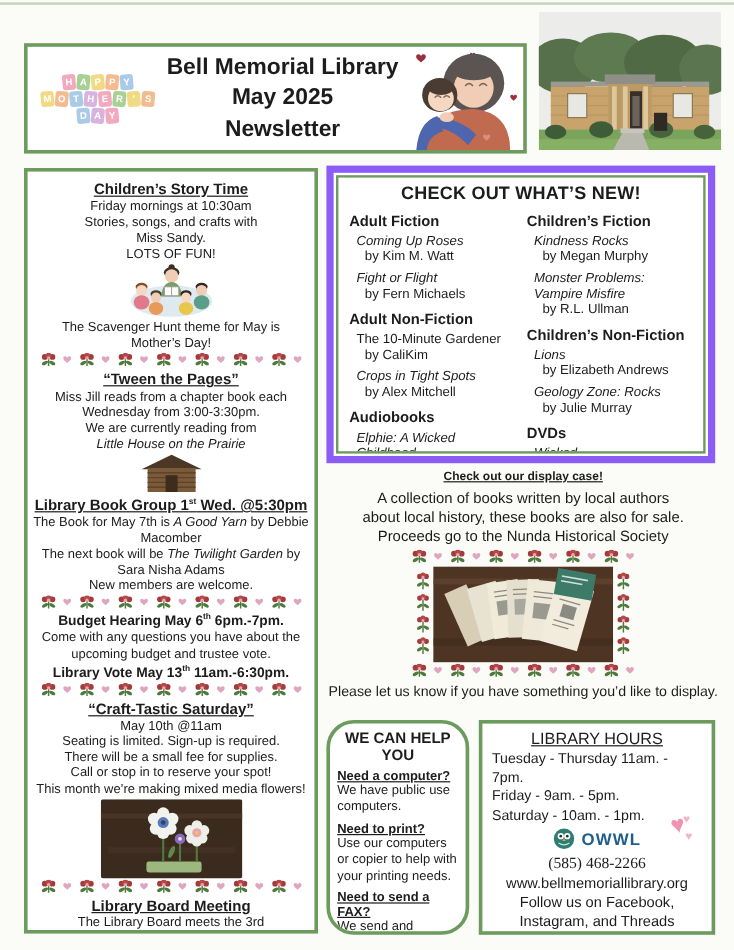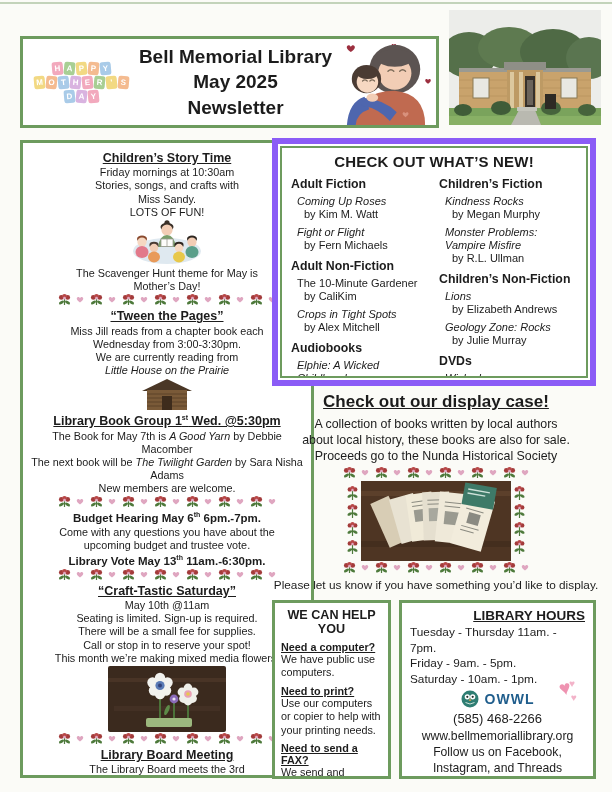"Children’s Story Time" .left-box { width: 294px -> 245px }
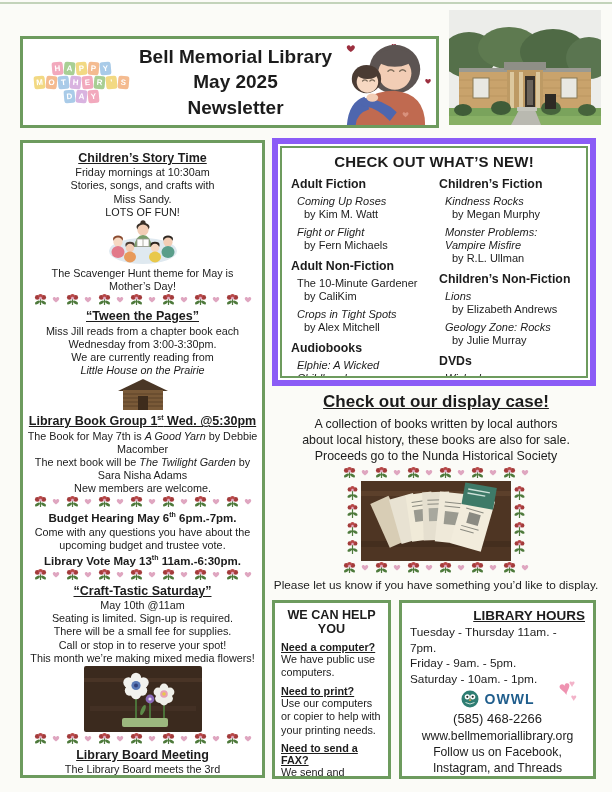"Check out our display case!" .dc-h { font-size: 17px -> 10px }
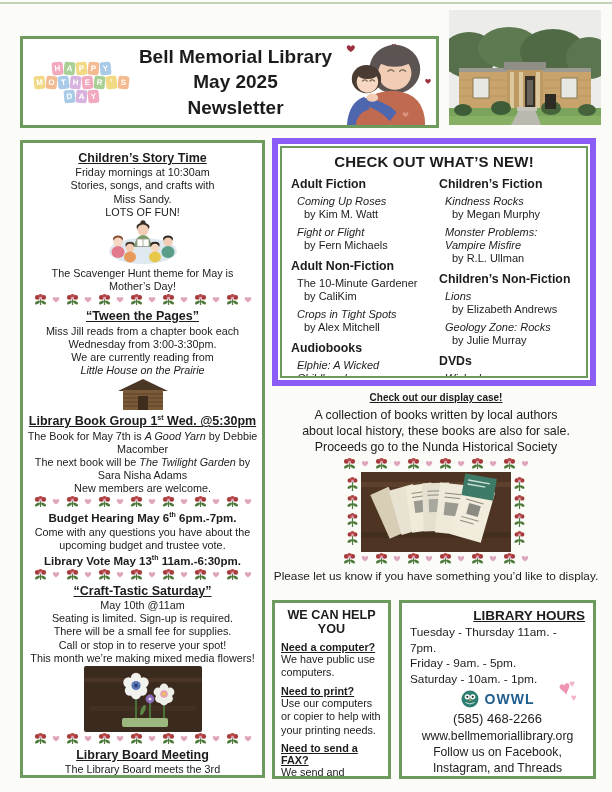"WE CAN HELP YOU" .help-box { border-radius: none -> 23px }
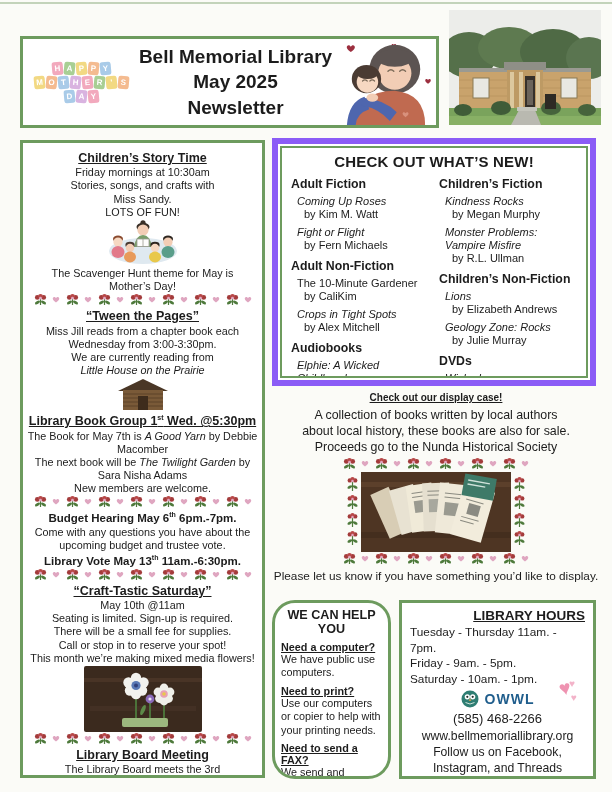"LIBRARY HOURS" .lhh { font-weight: bold -> normal; text-align: right -> center }
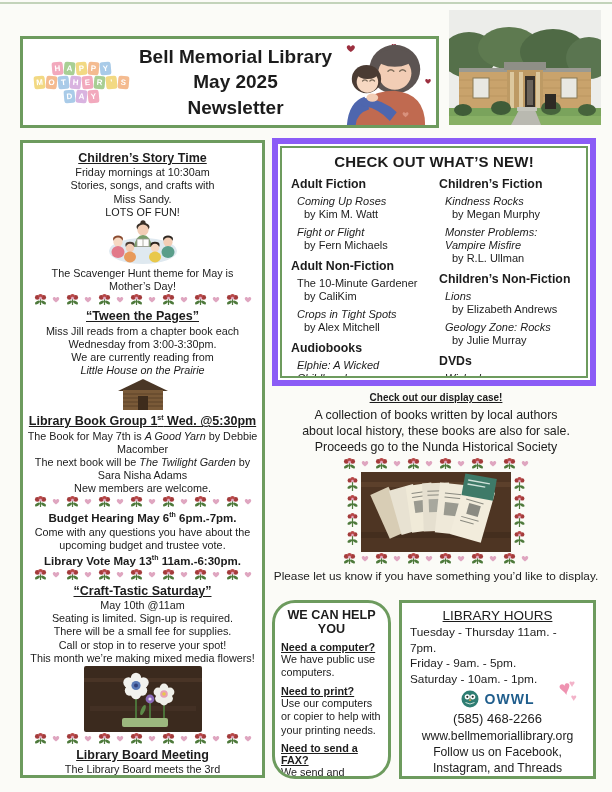"(585) 468-2266" .phone { font-family: none -> Liberation Serif, serif }
